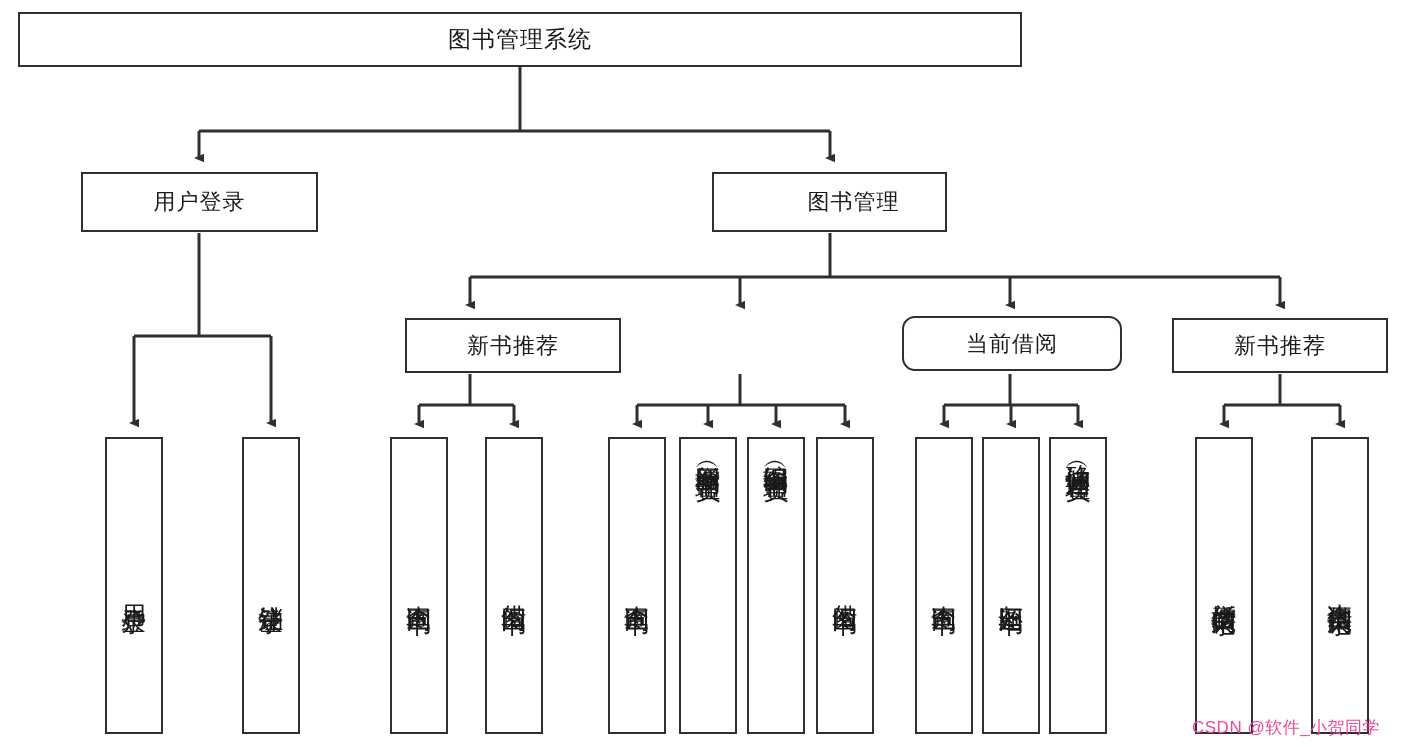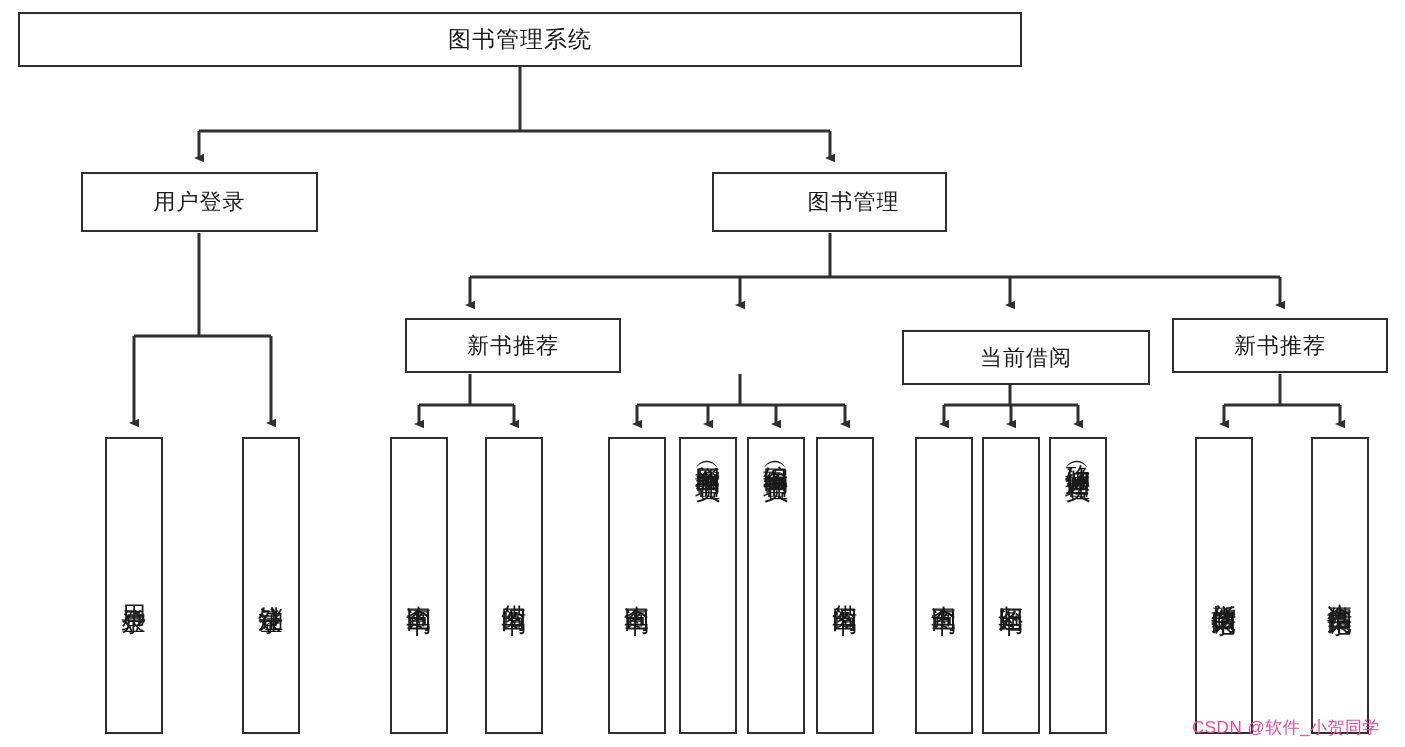"当前借阅" div.node { border-radius: none -> 13px; top: 330px -> 316px; width: 248px -> 220px }
